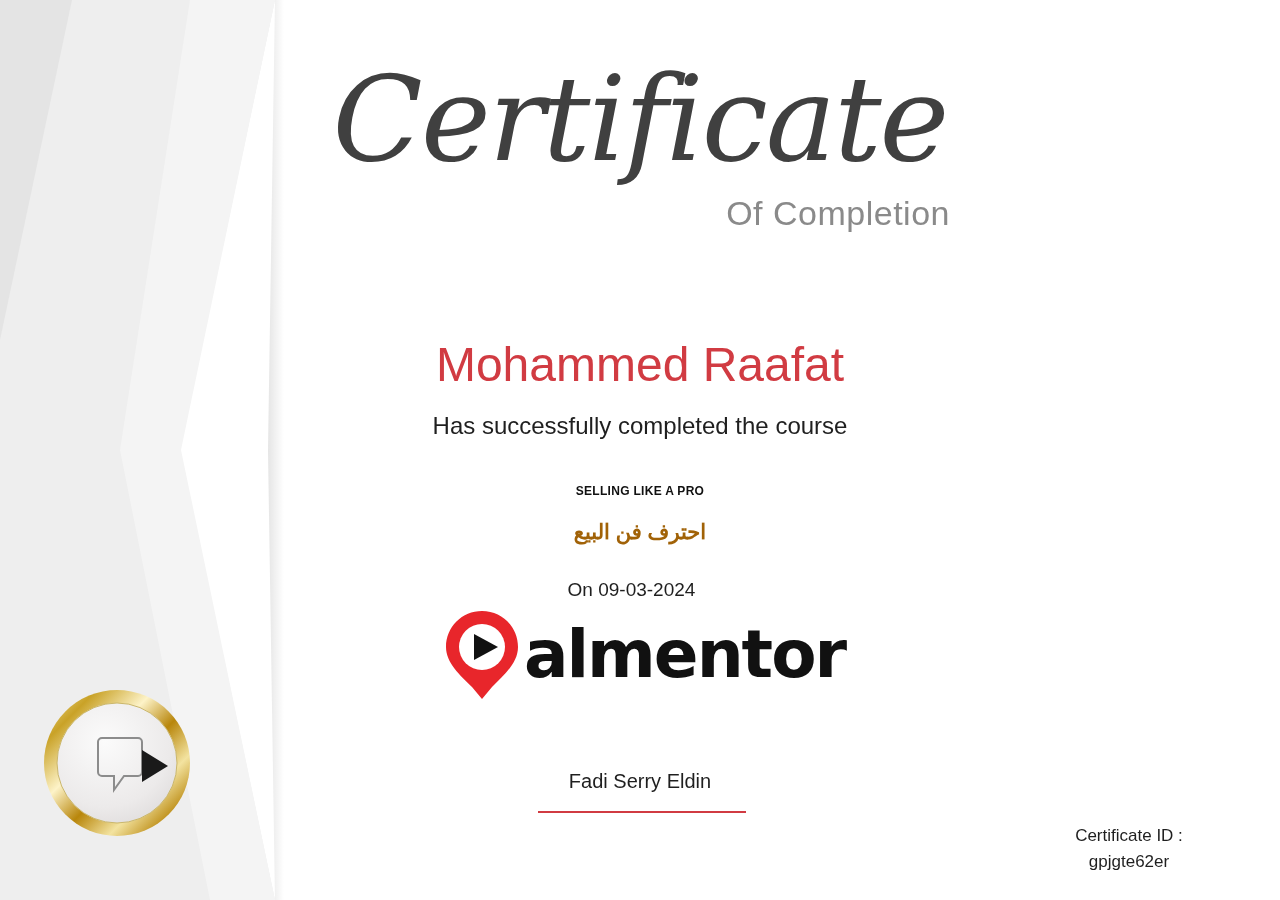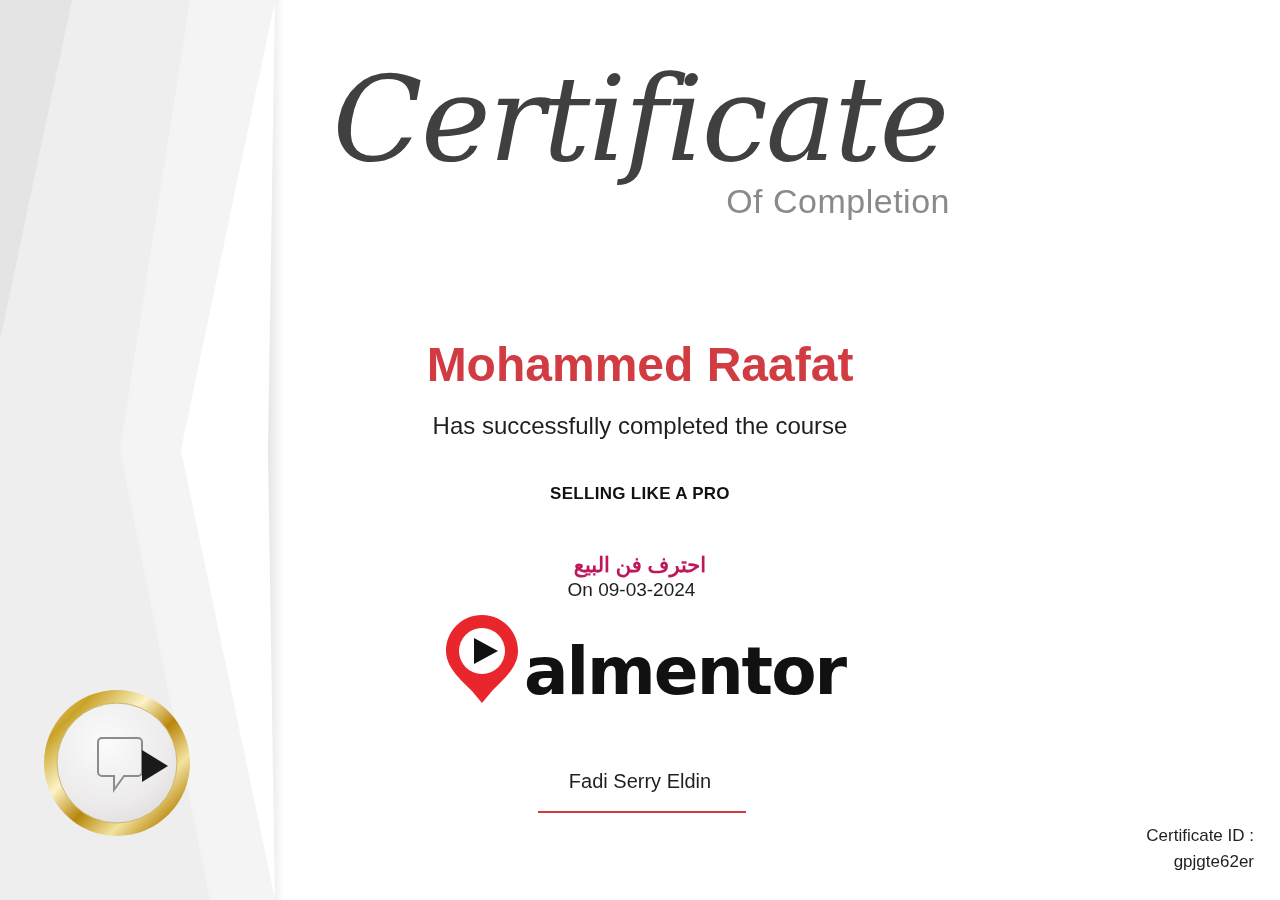"Of Completion" .title-sub { margin-top: 4px -> 16px }
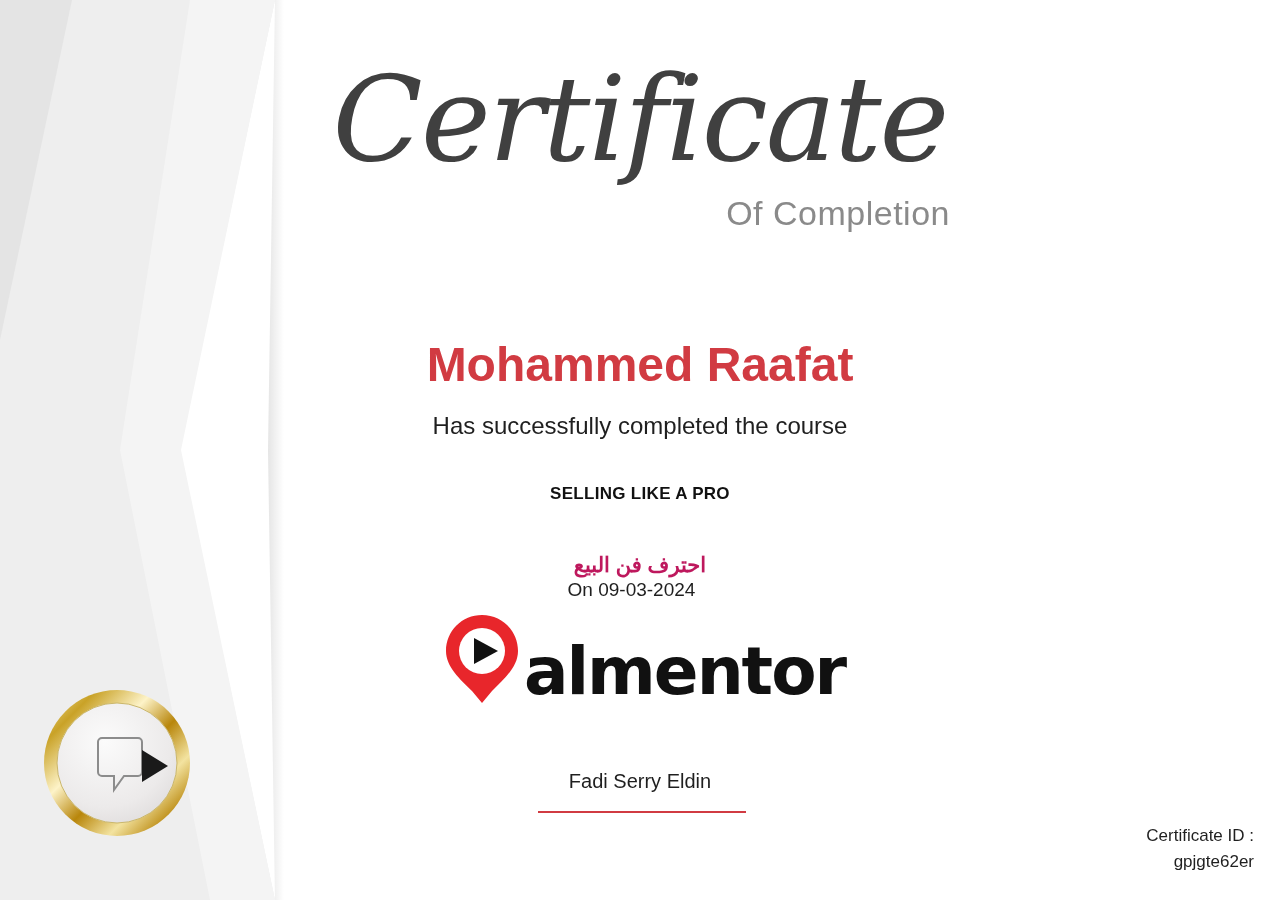"Mohammed Raafat" .recipient { font-weight: 700 -> 400 }
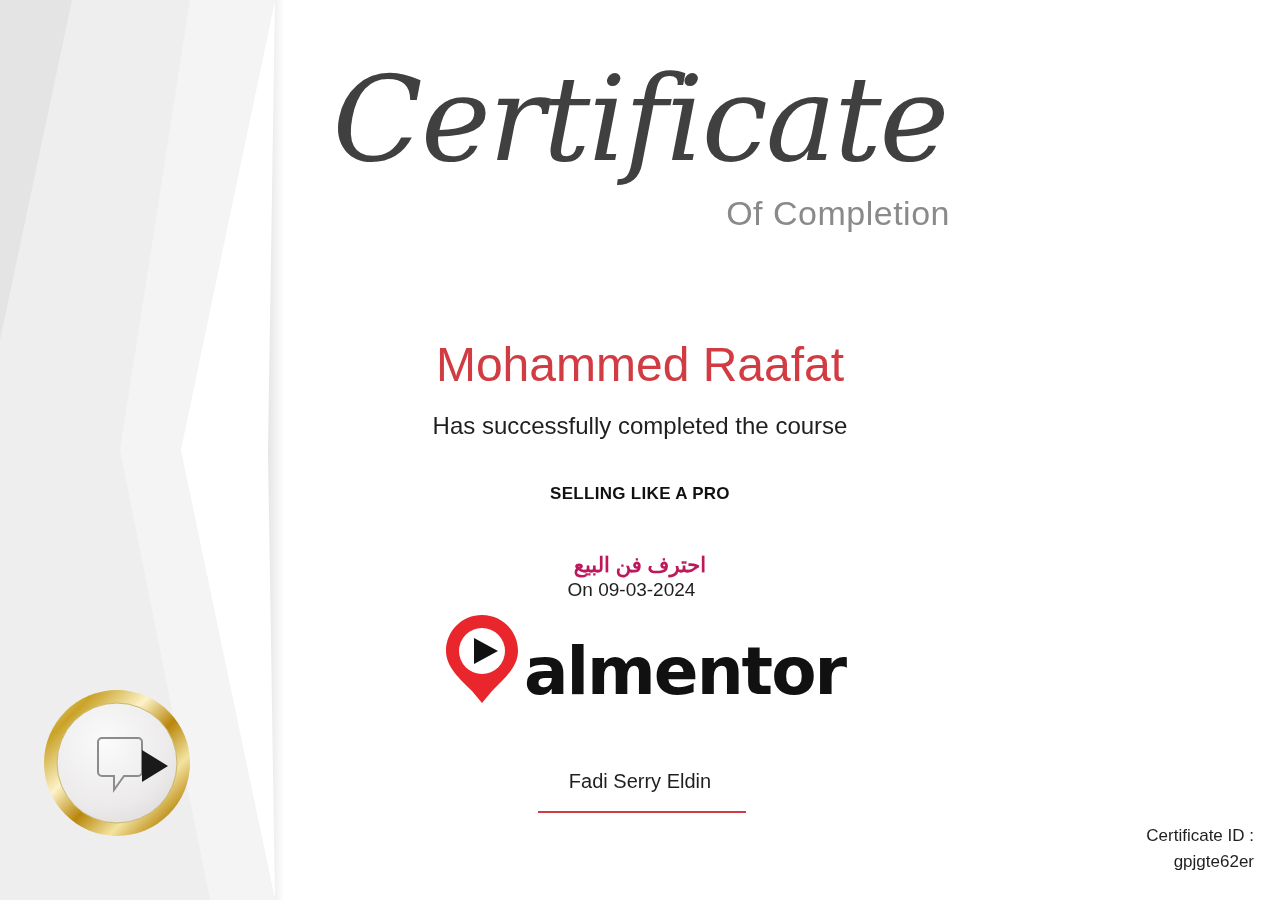"SELLING LIKE A PRO" .course-en { font-size: 17px -> 12px }
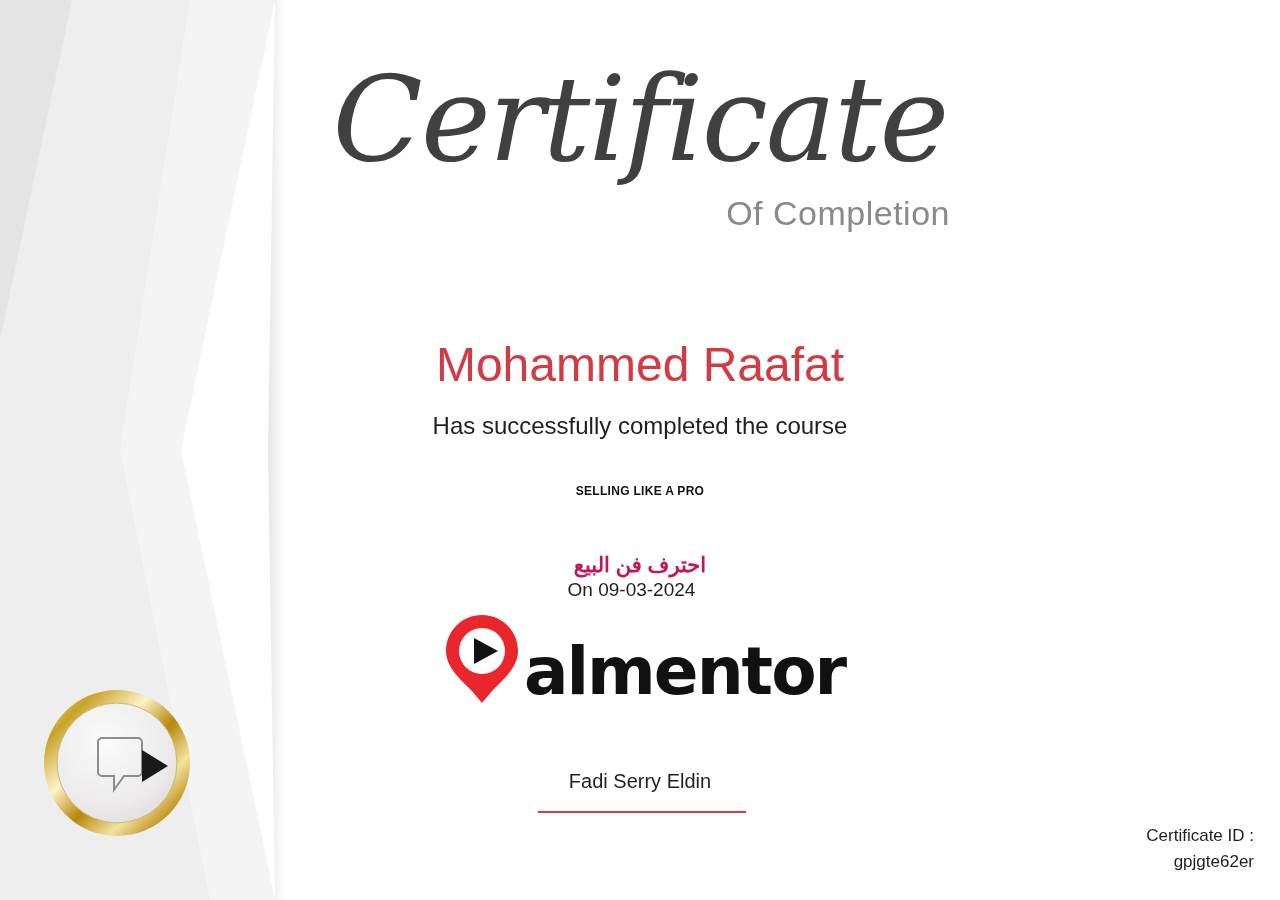"احترف فن البيع" .course-ar { color: #be185d -> #a16207; margin-top: 33px -> none }
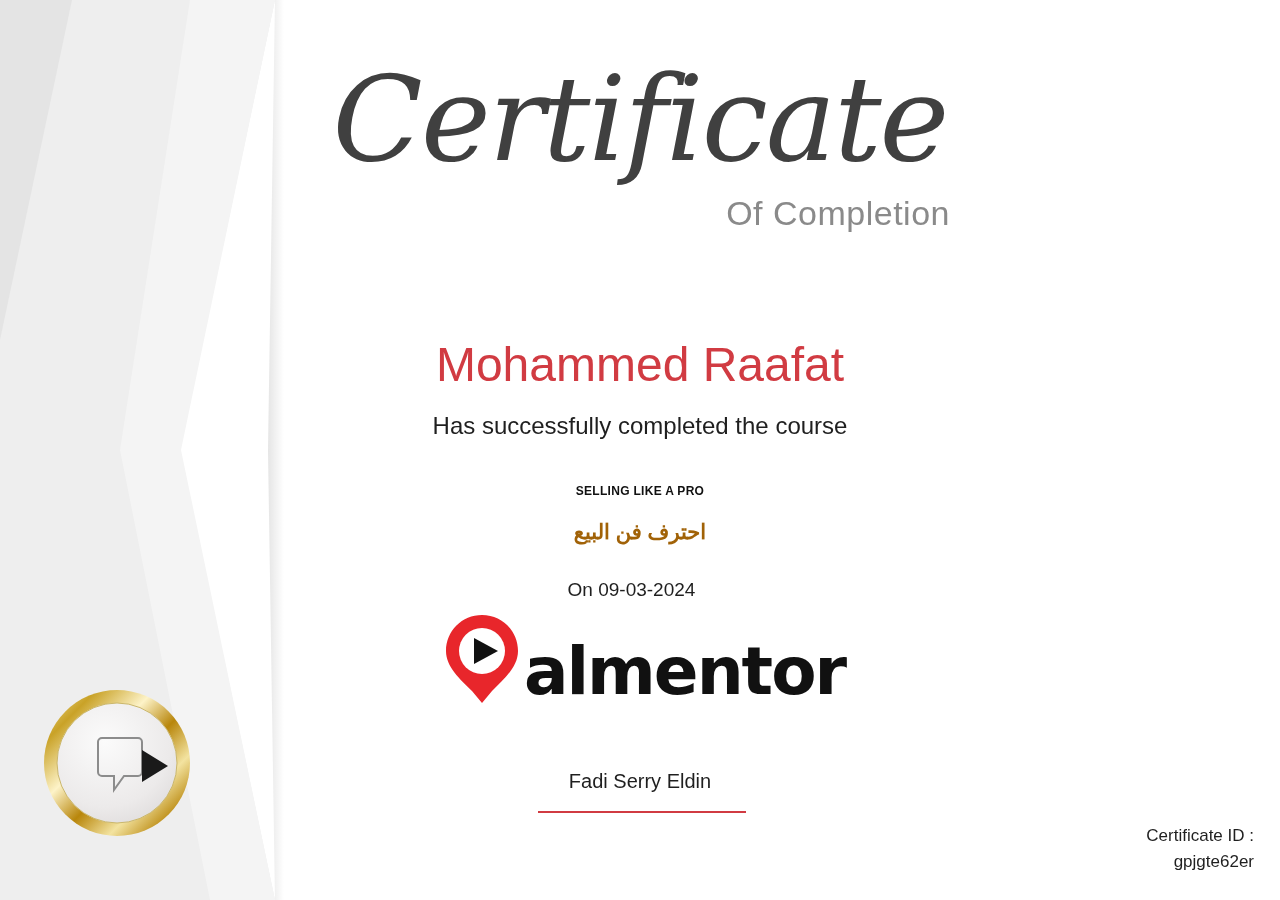"almentor" .brand { align-items: flex-end -> center }
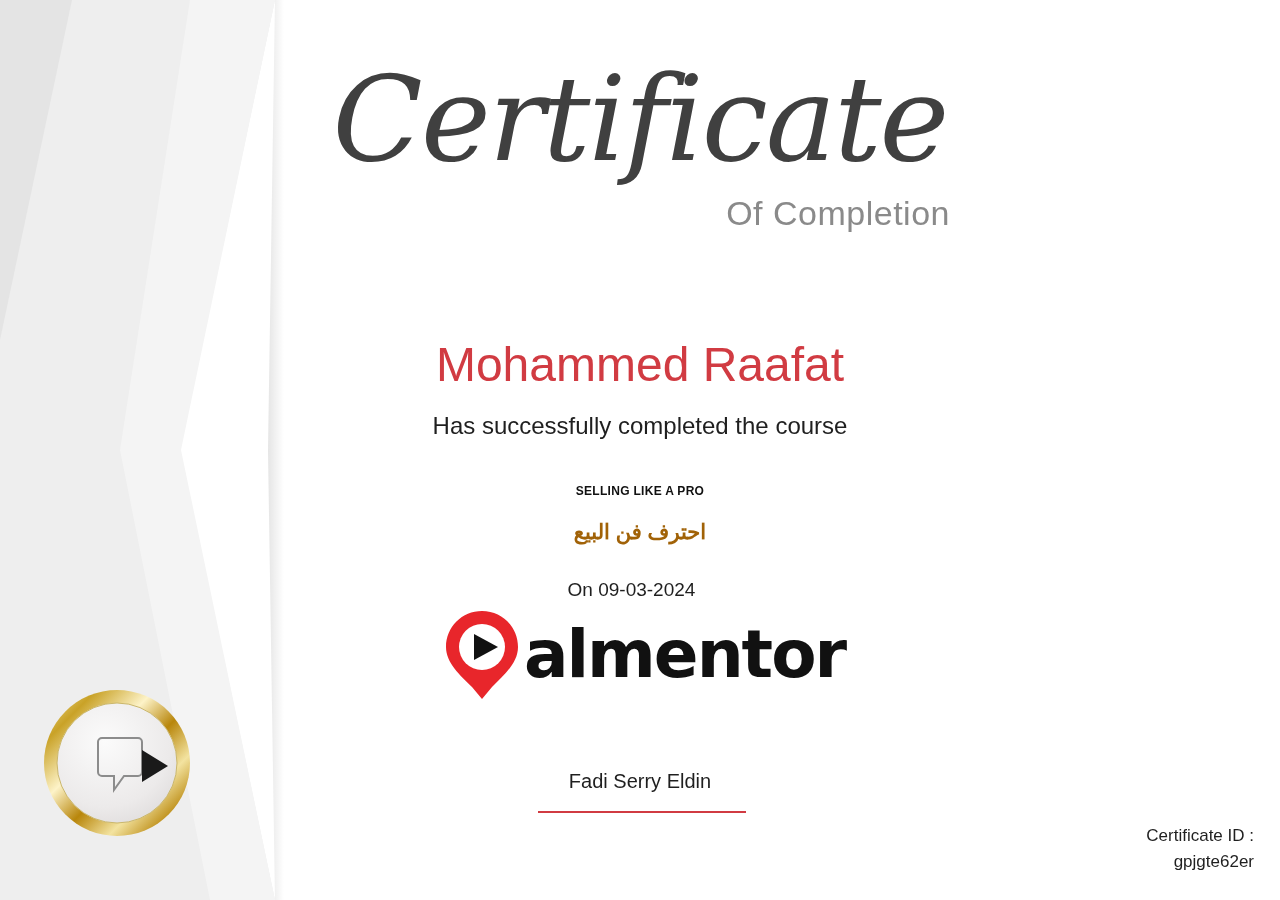"Certificate ID :" .cert-id { text-align: right -> center }
